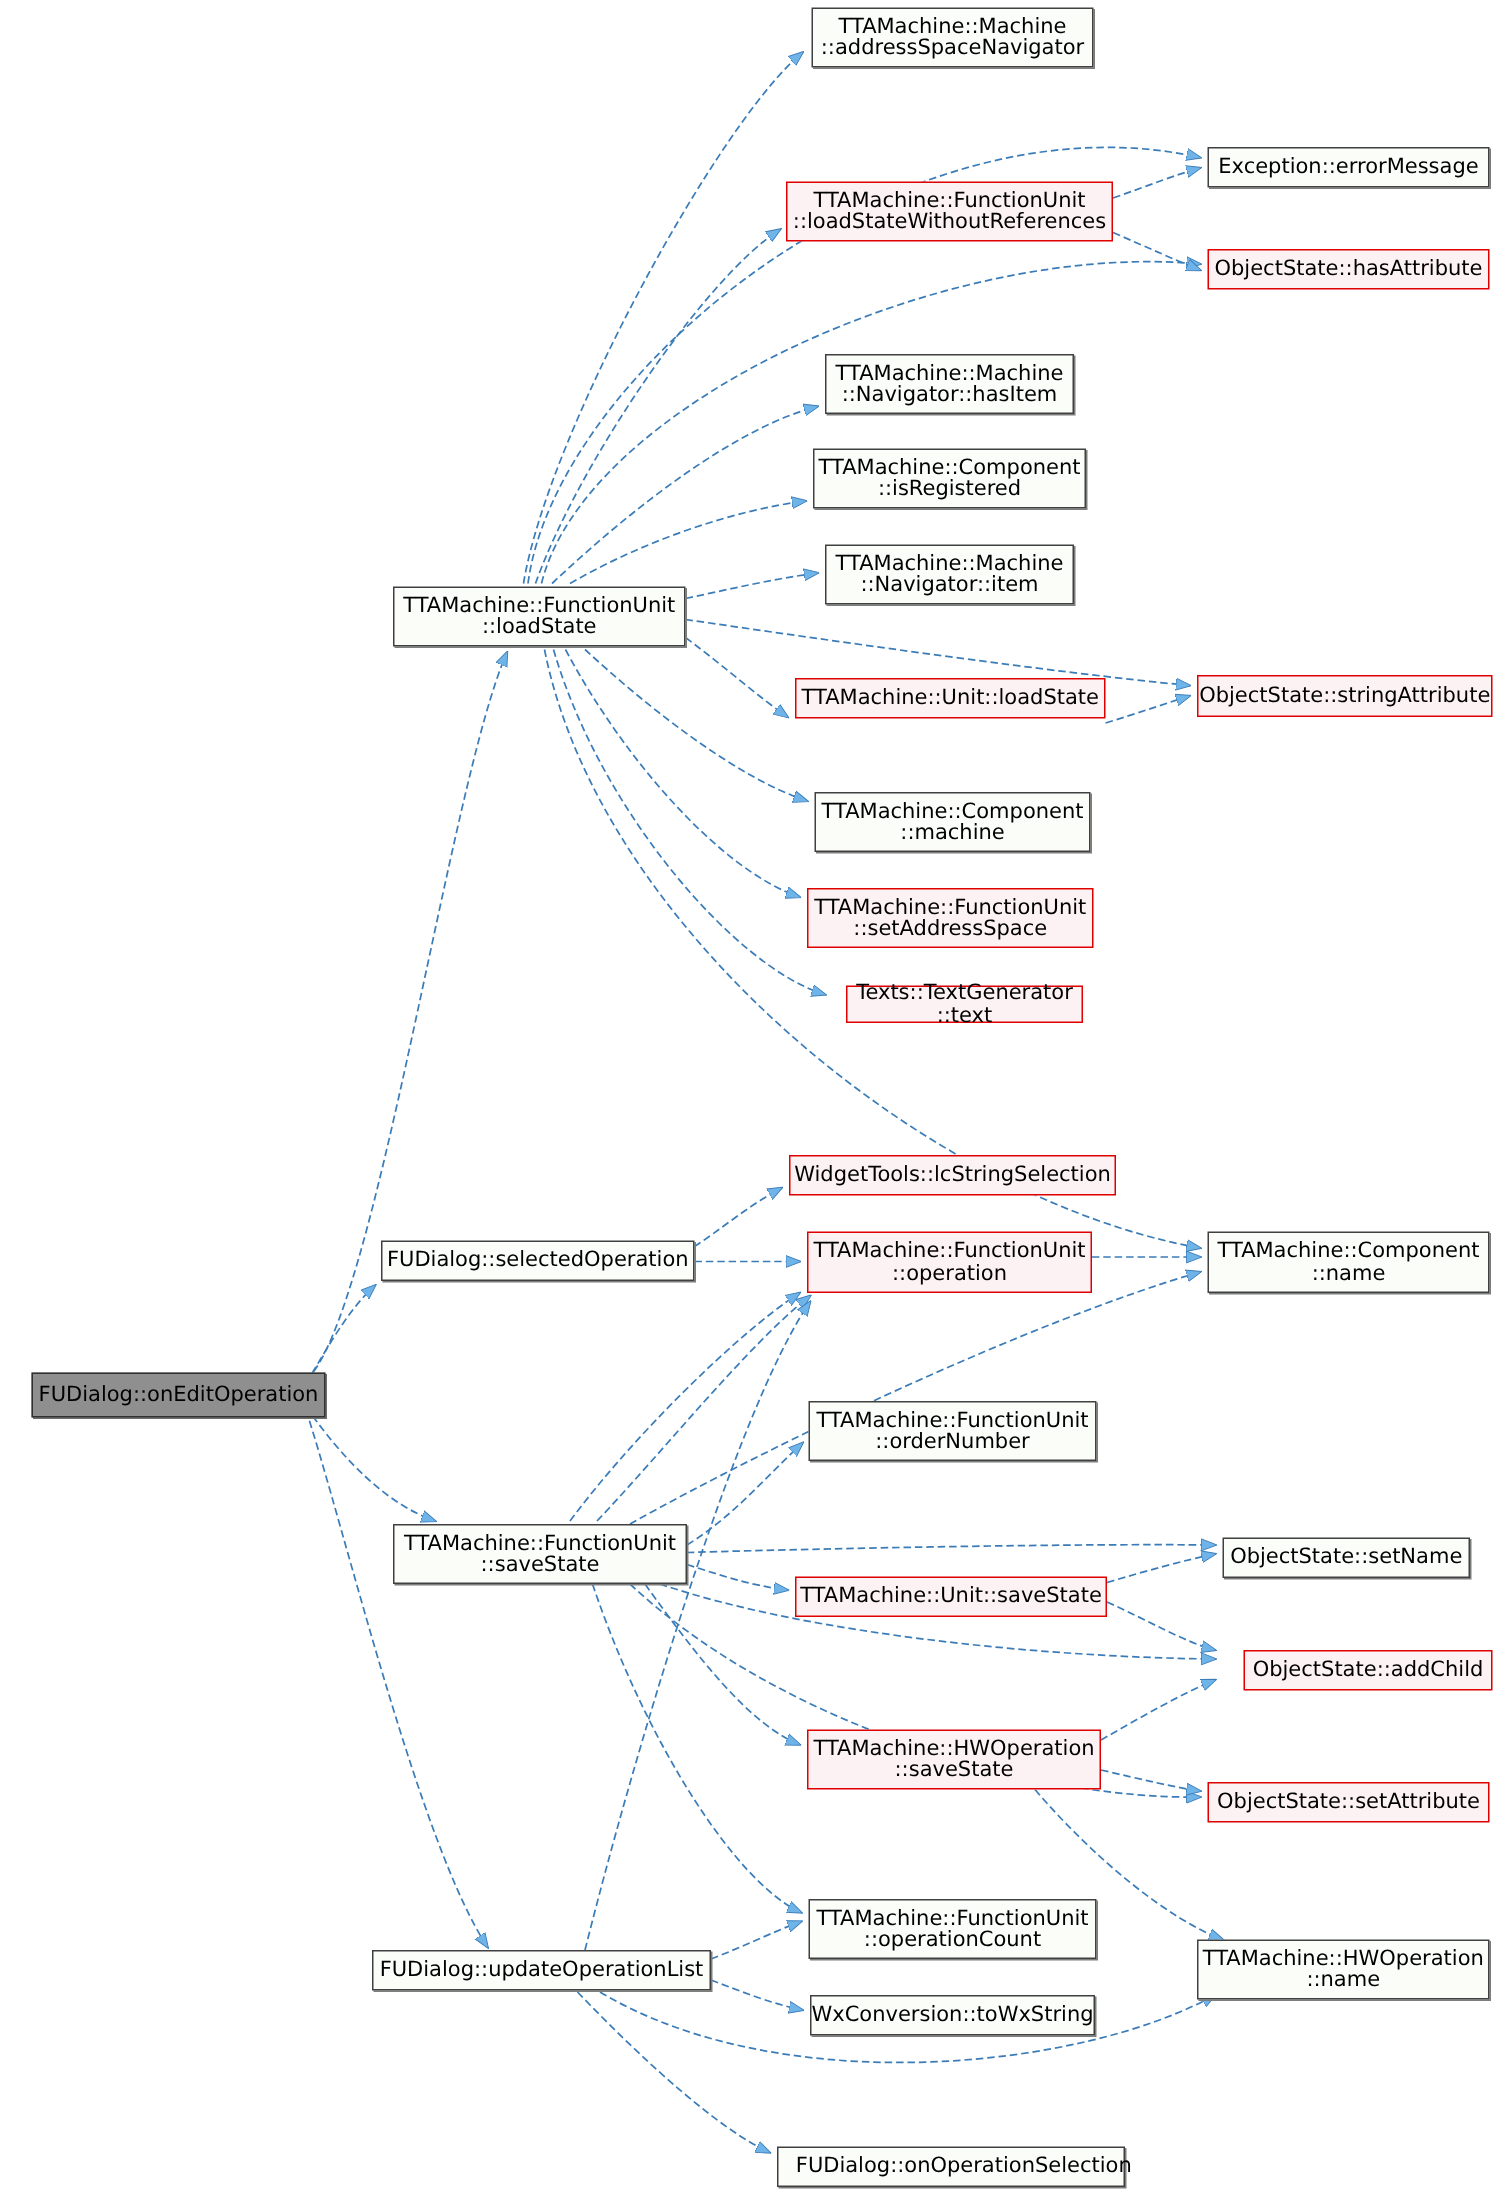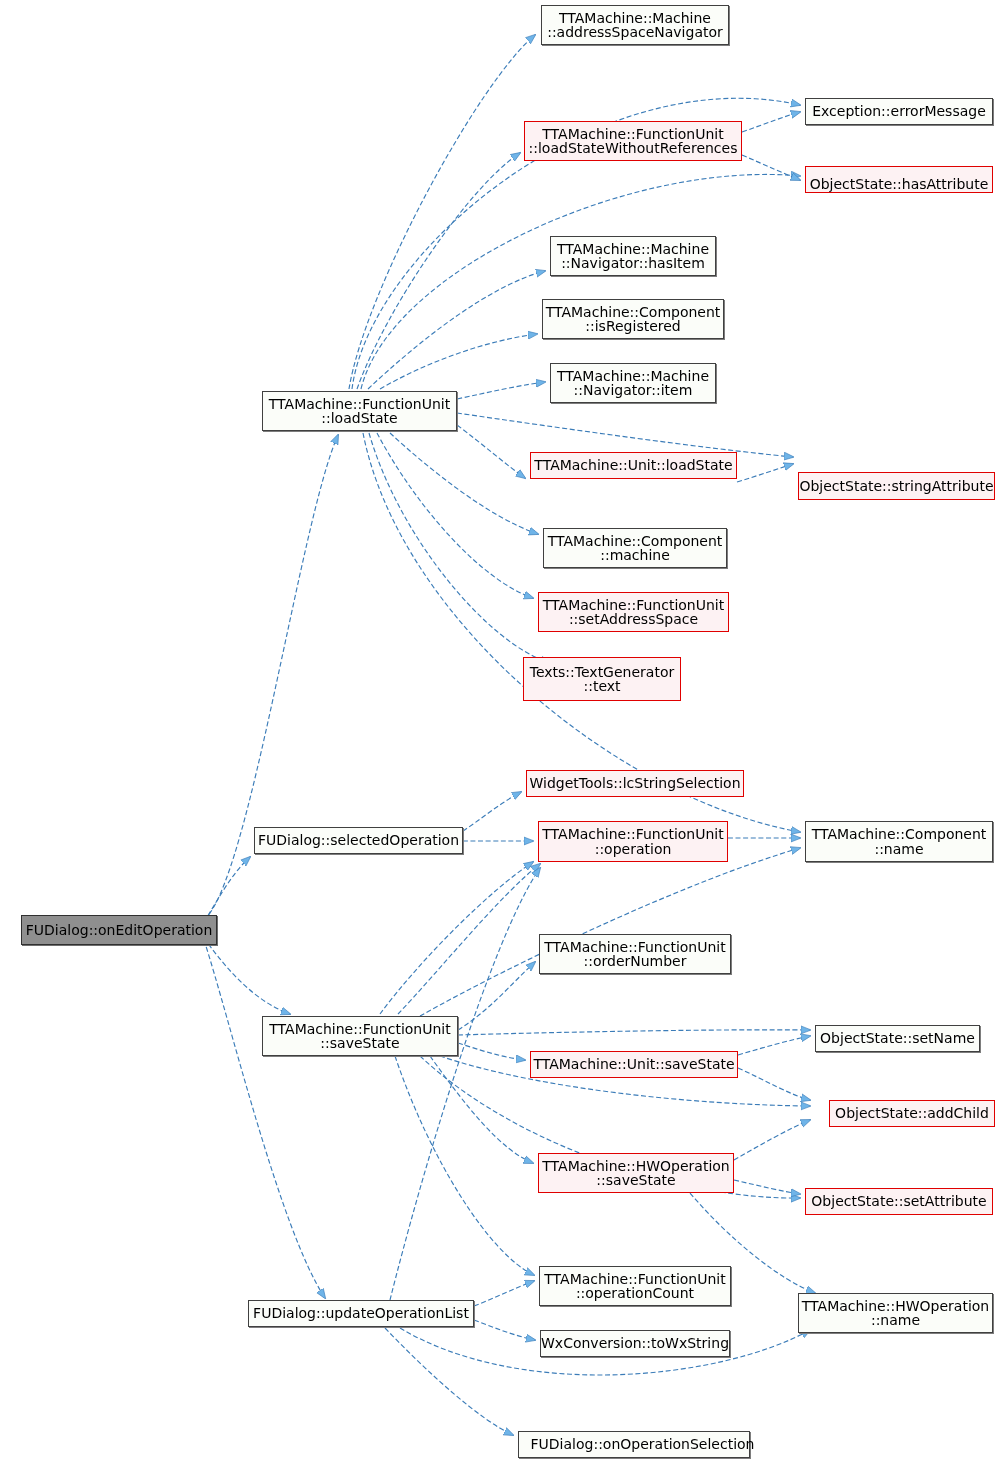"ObjectState::hasAttribute" div.node { align-items: flex-end -> none }
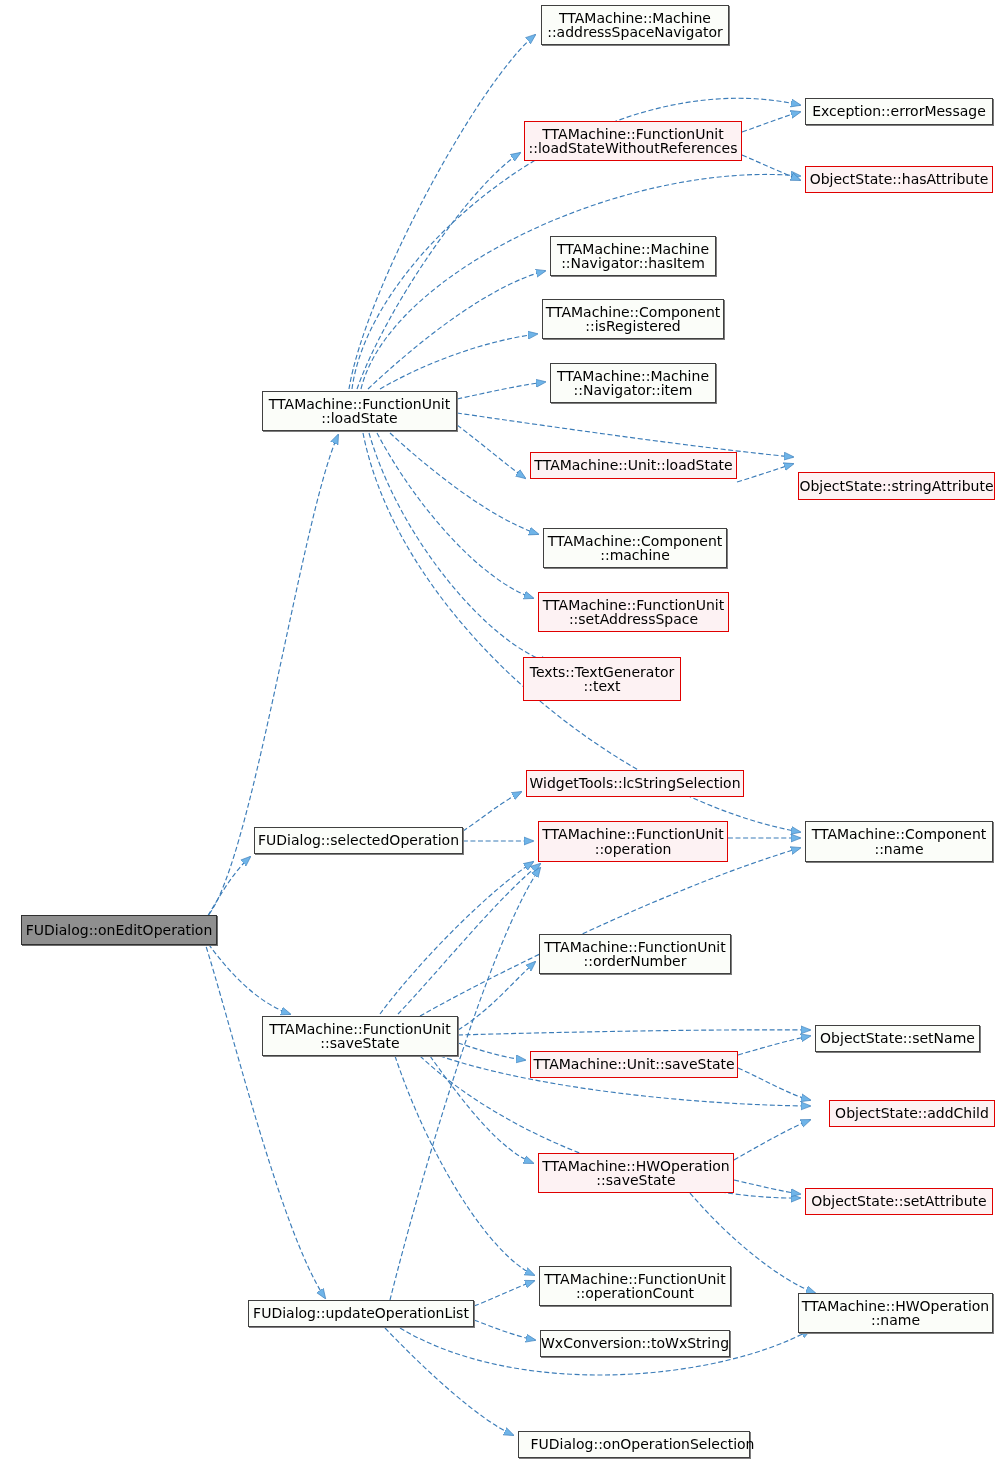"ObjectState::stringAttribute" div.node { top: 472px -> 450px }
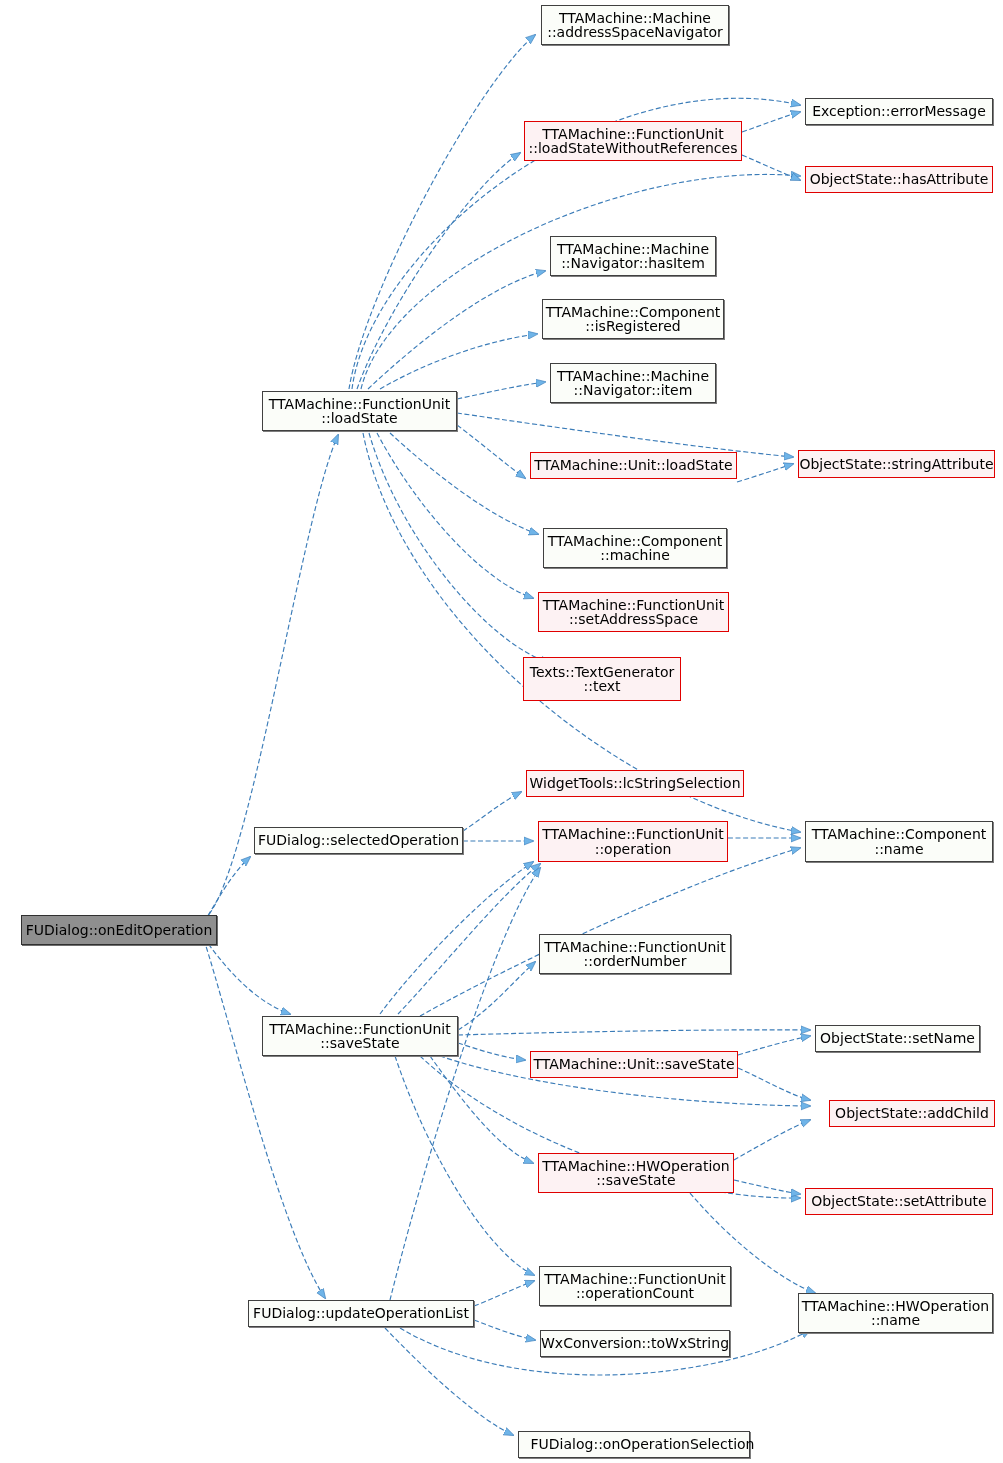"Texts::TextGenerator" div.node { height: 44px -> 25px; left: 523px -> 564px }
